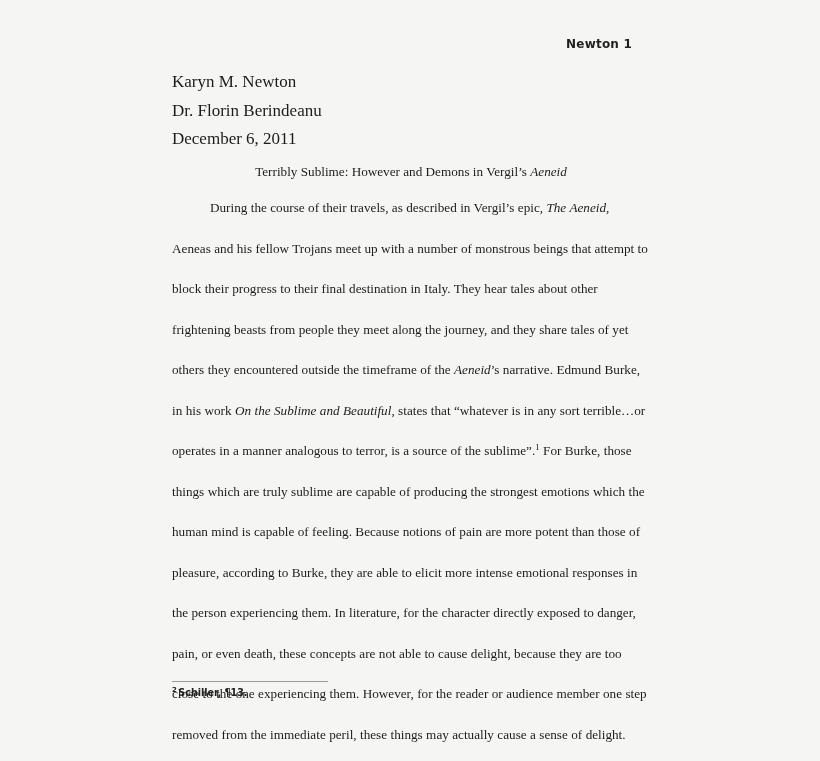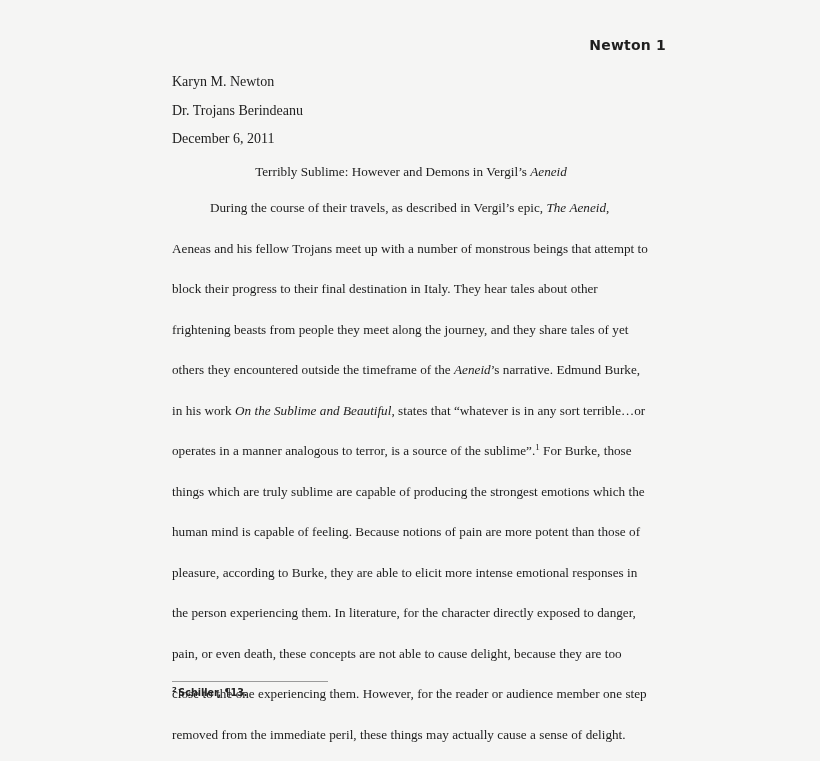"Newton 1" .running-header { font-size: 14px -> 12px; right: 154px -> 188px }
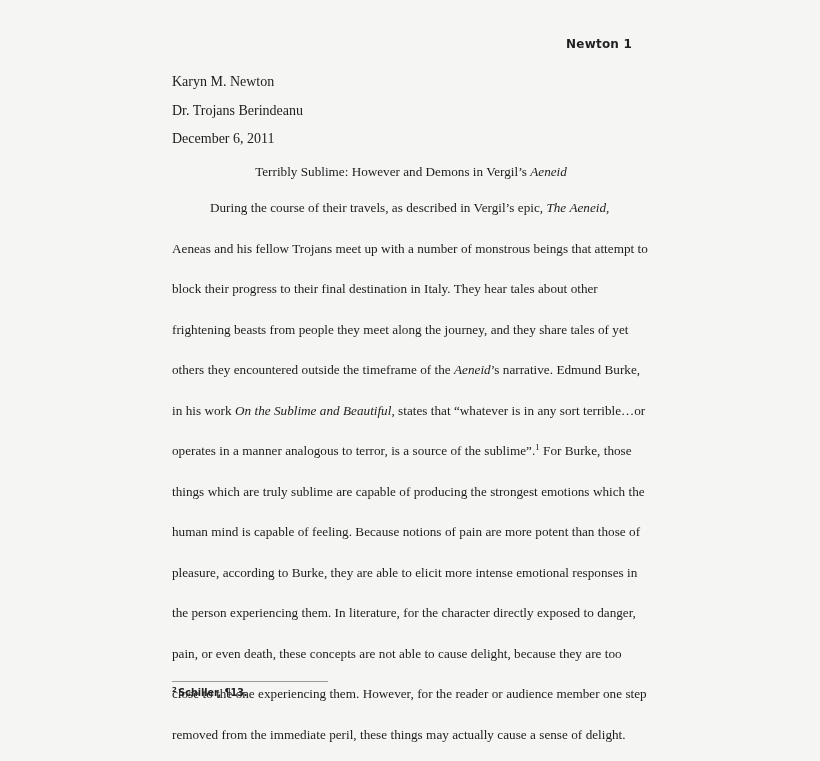"Karyn M. Newton" .heading-line { font-size: 14px -> 17px }
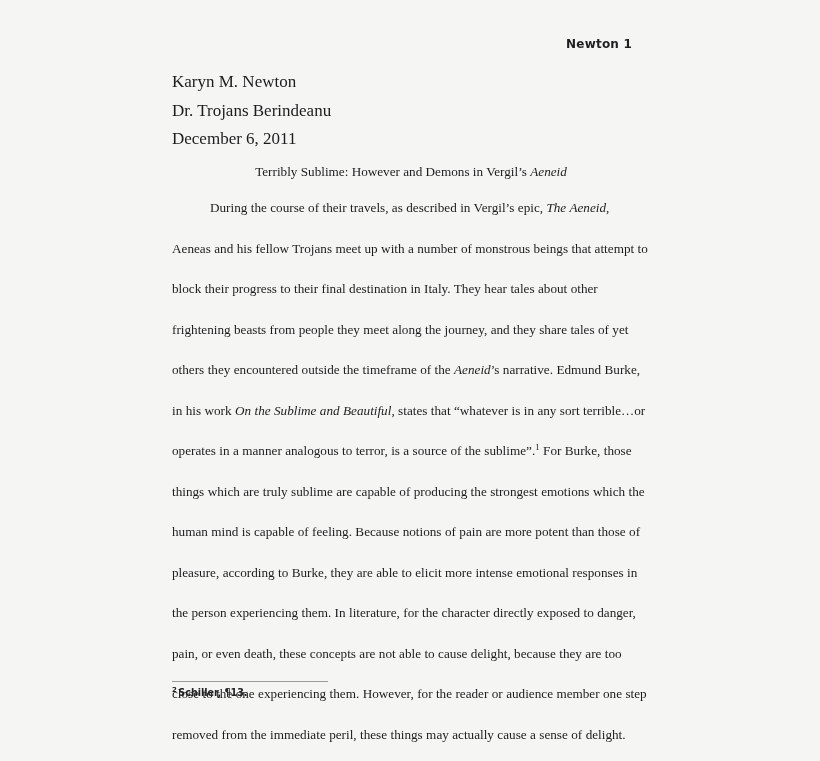"Dr. Trojans Berindeanu" div.heading-line { text: Trojans -> Florin }
